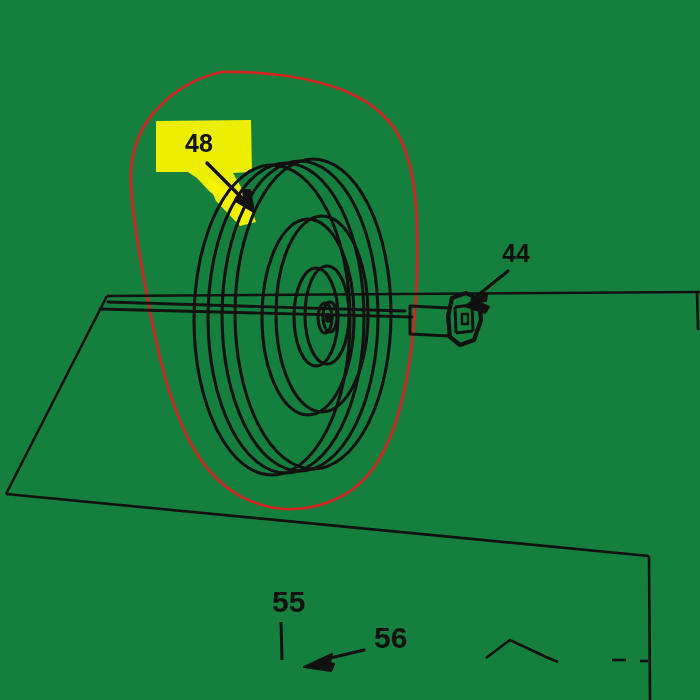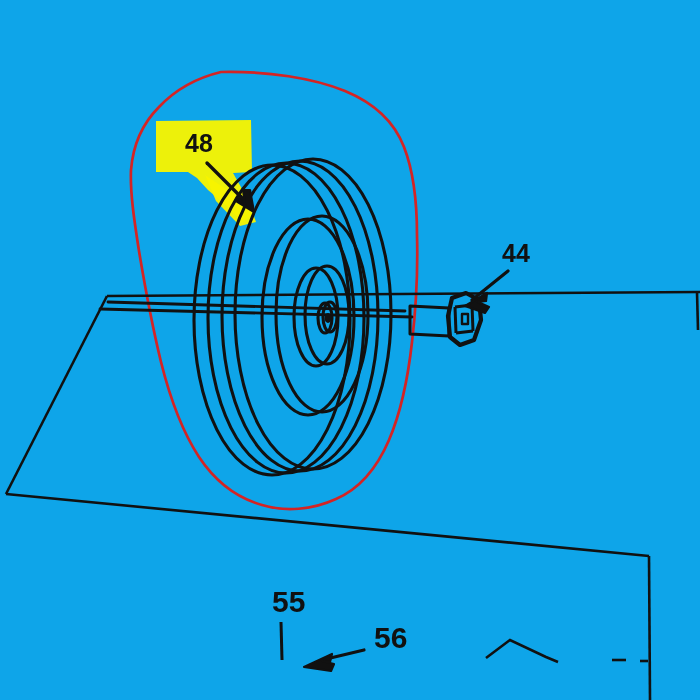"48" #diagram-root { background: #0ea5e9 -> #15803d }
